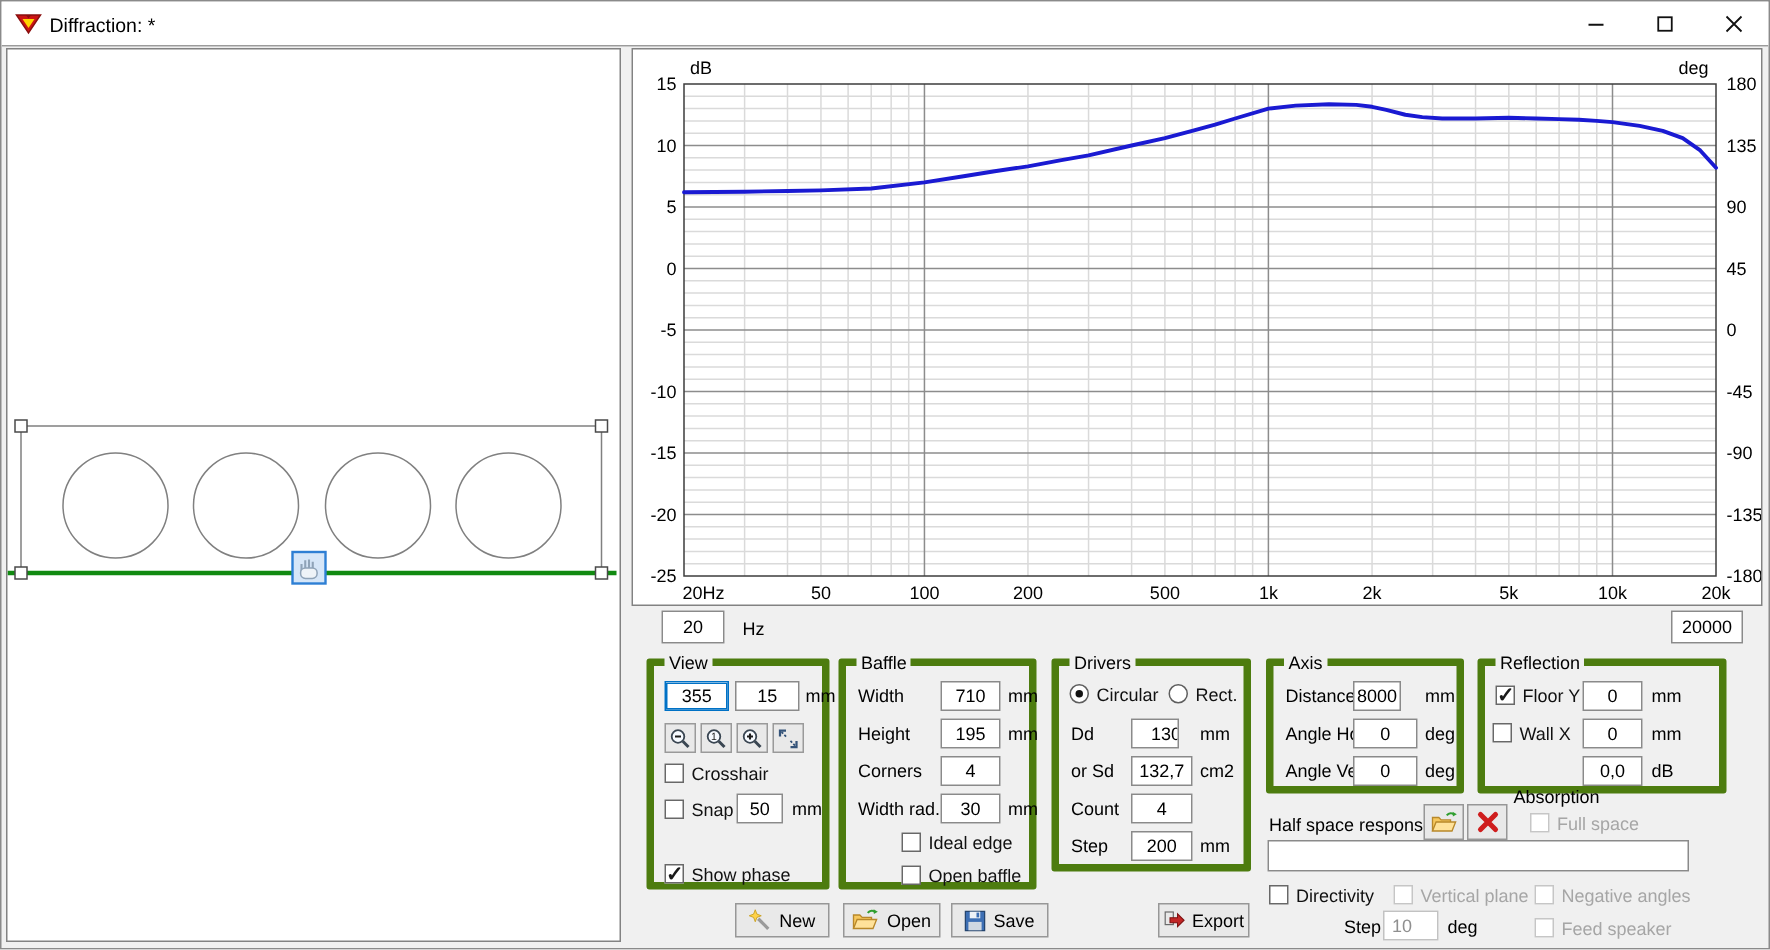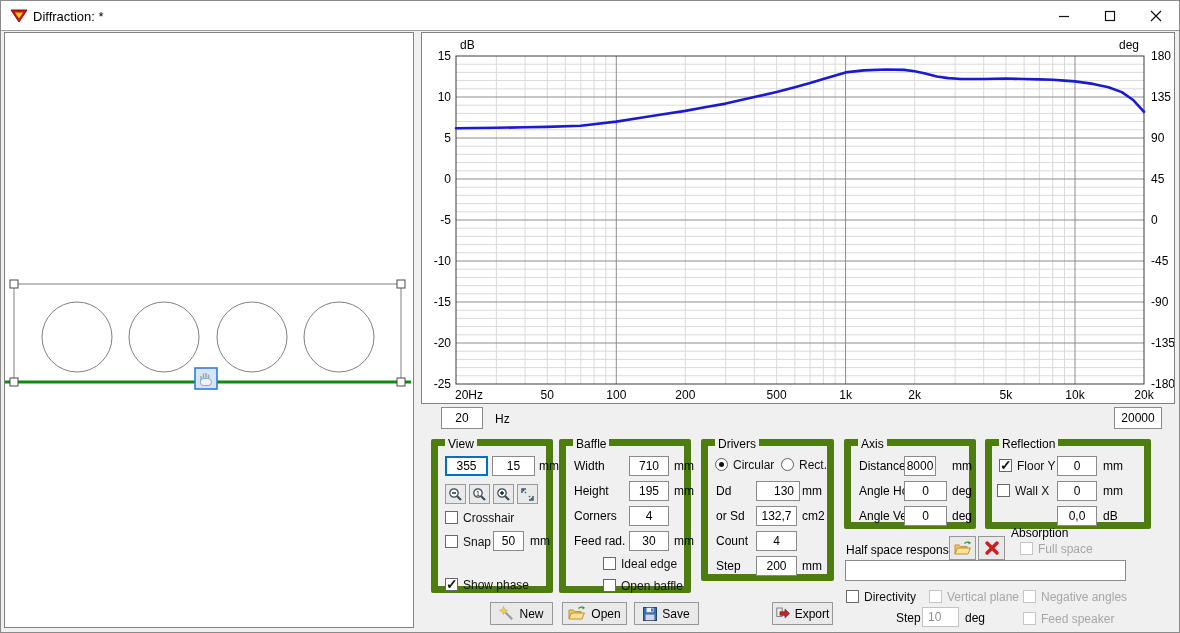"View" .grp { border: 7px solid #4d7c0f -> 5px solid #4d7c0f }
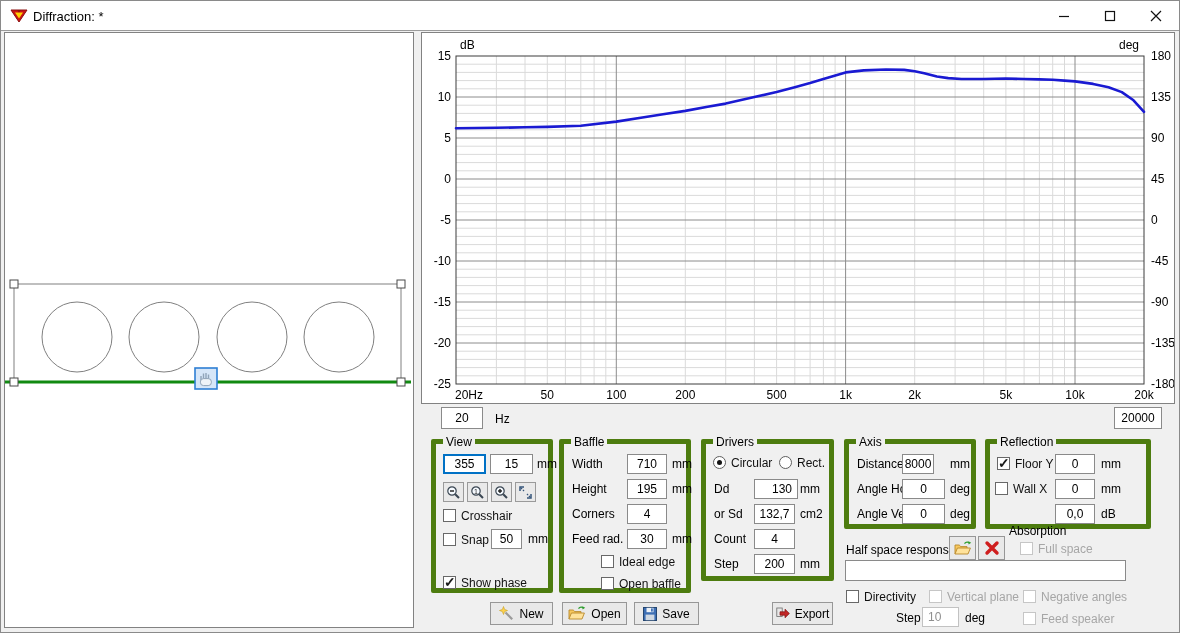"130" input.tb { width: 44px -> 32px }
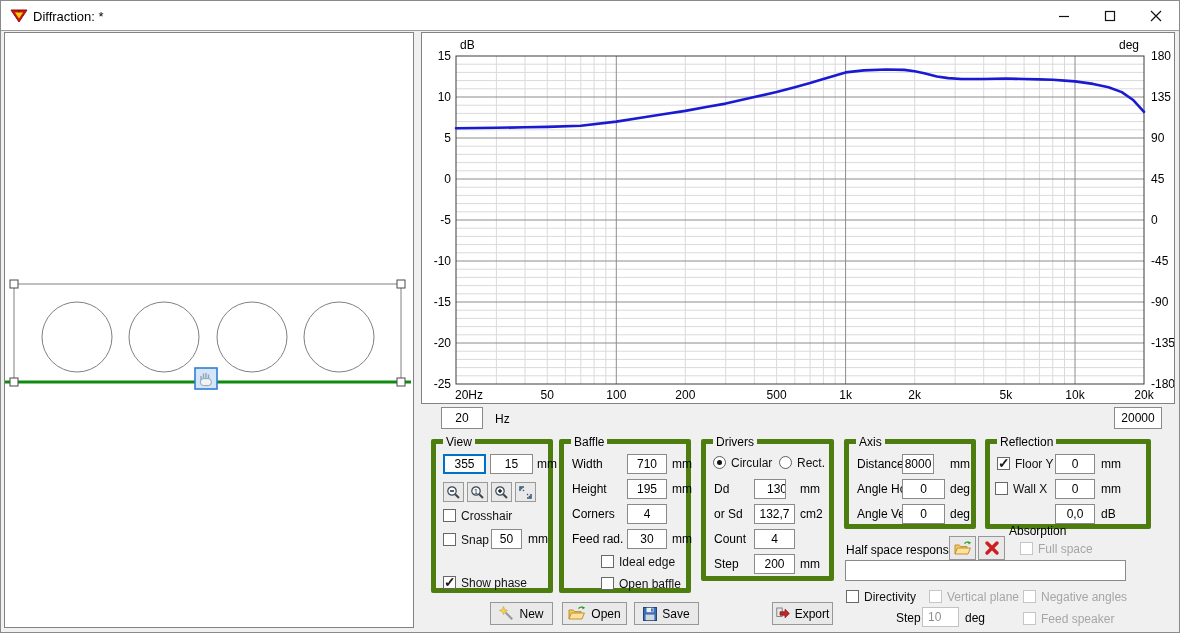"Feed rad." span.lbl { text: Feed -> Width }
